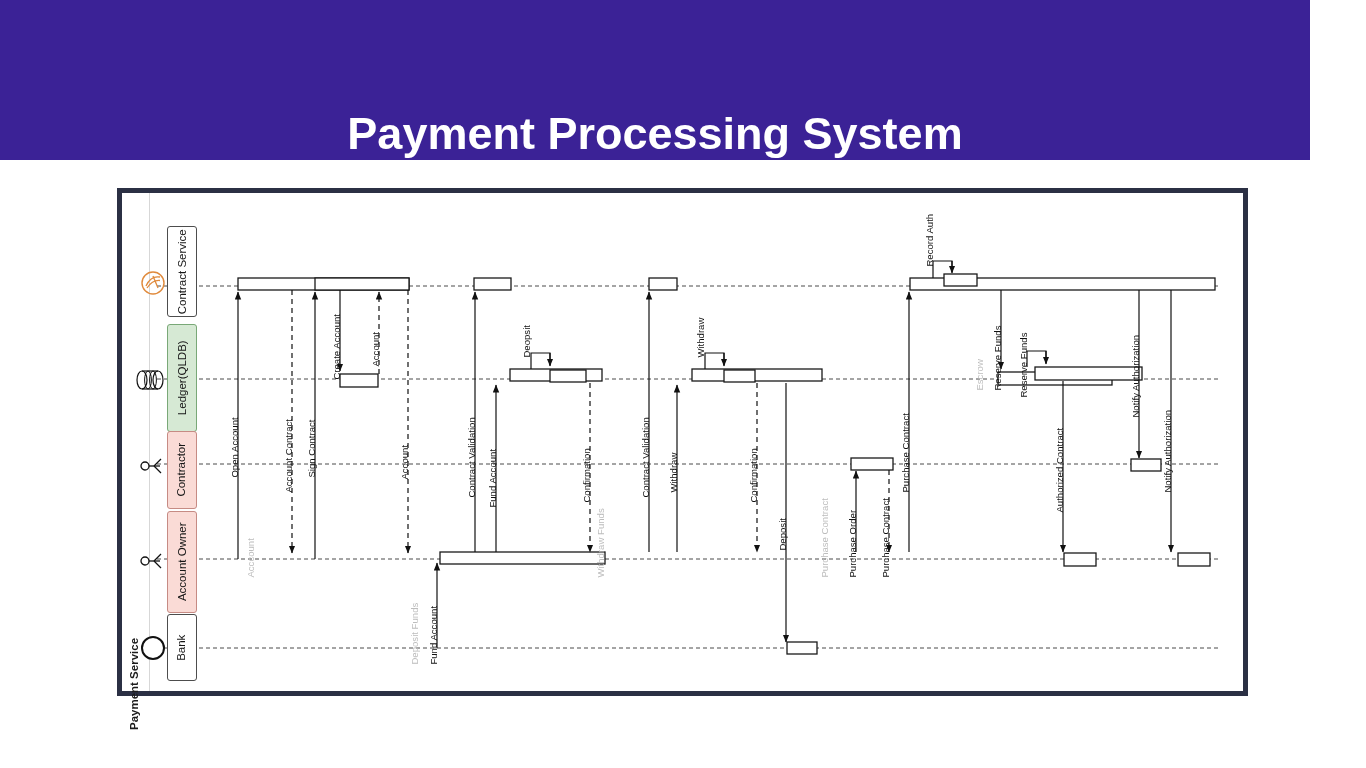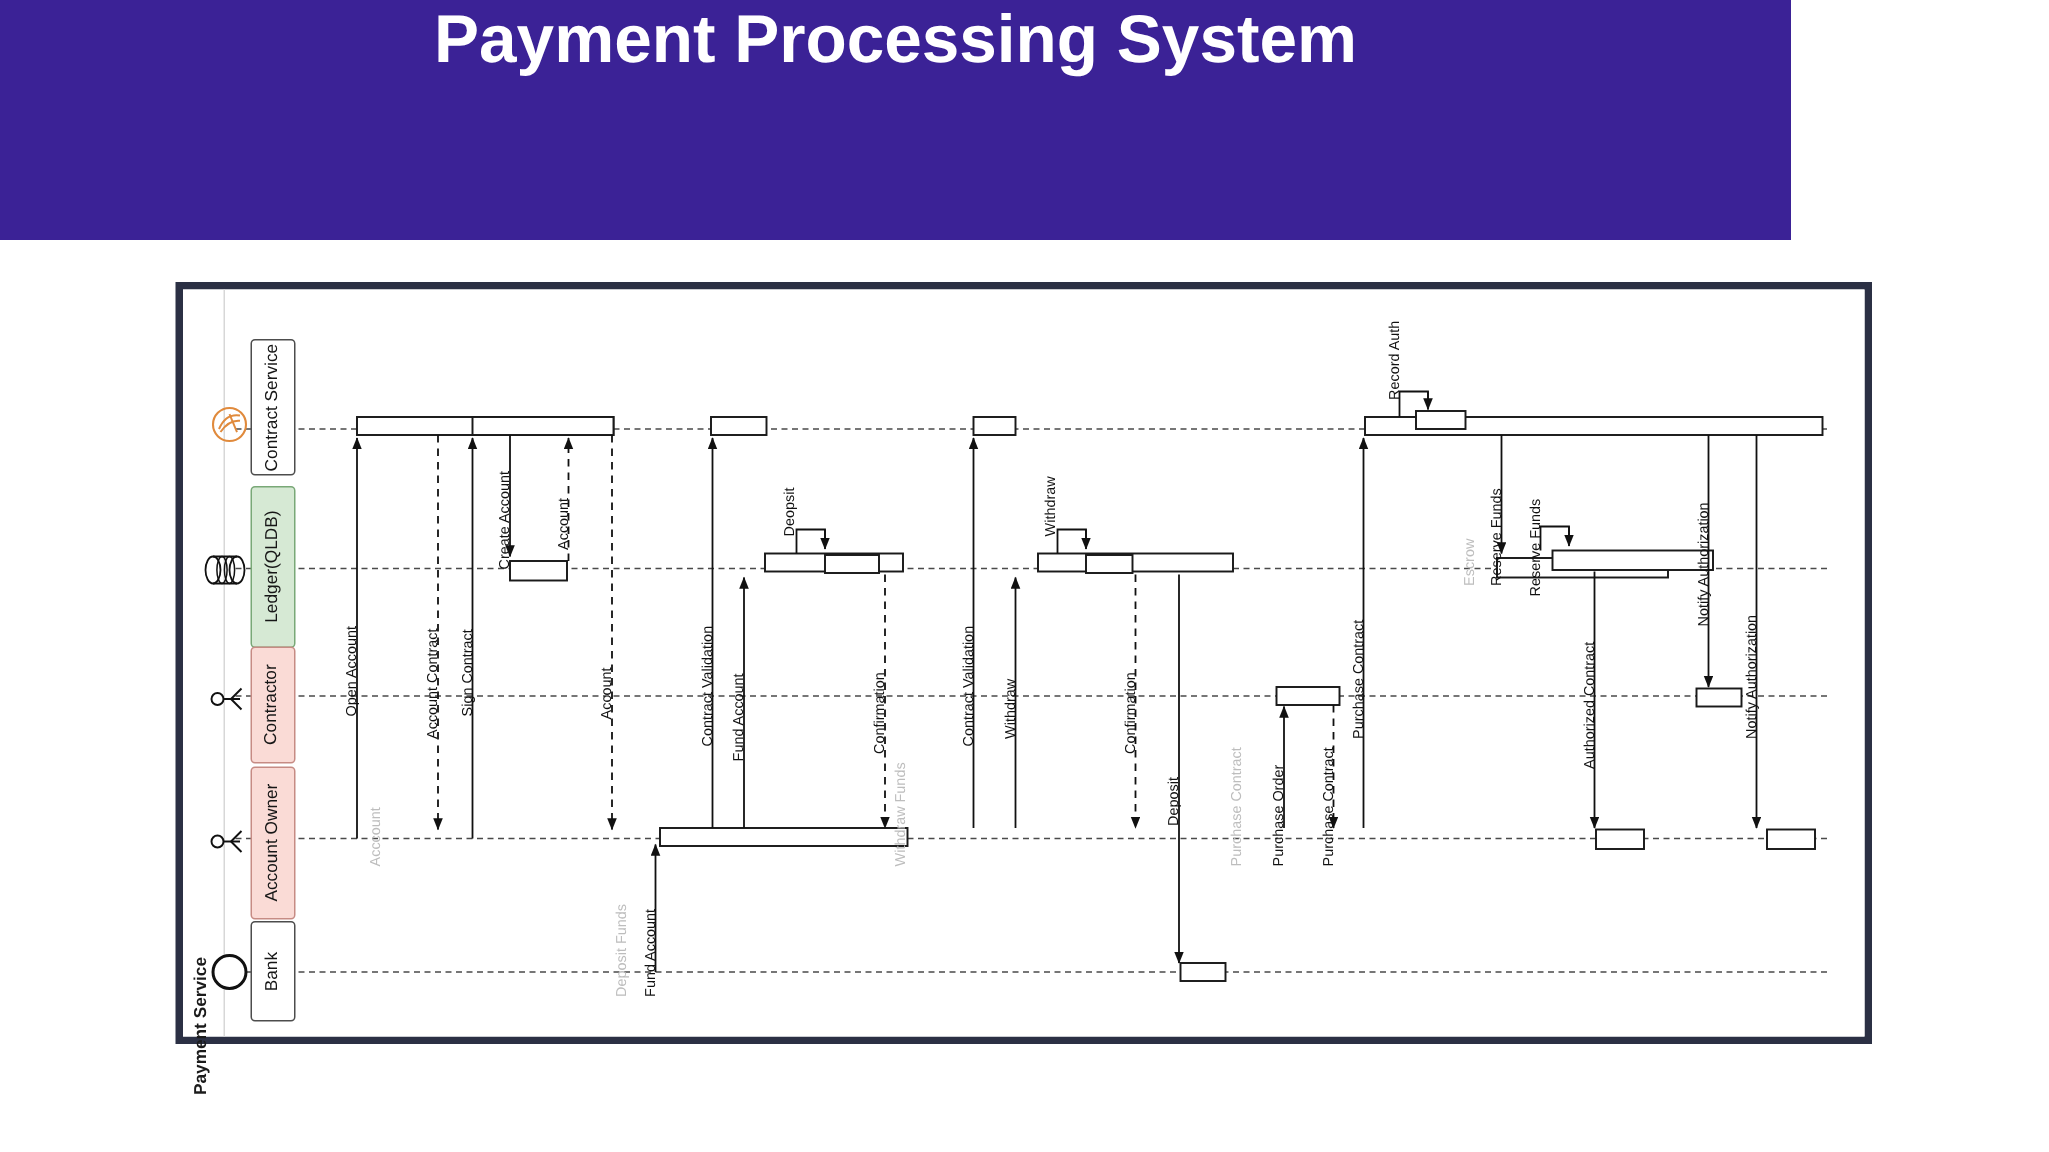"Payment Processing System" #header-banner { align-items: flex-start -> flex-end; width: 1194px -> 1310px }
